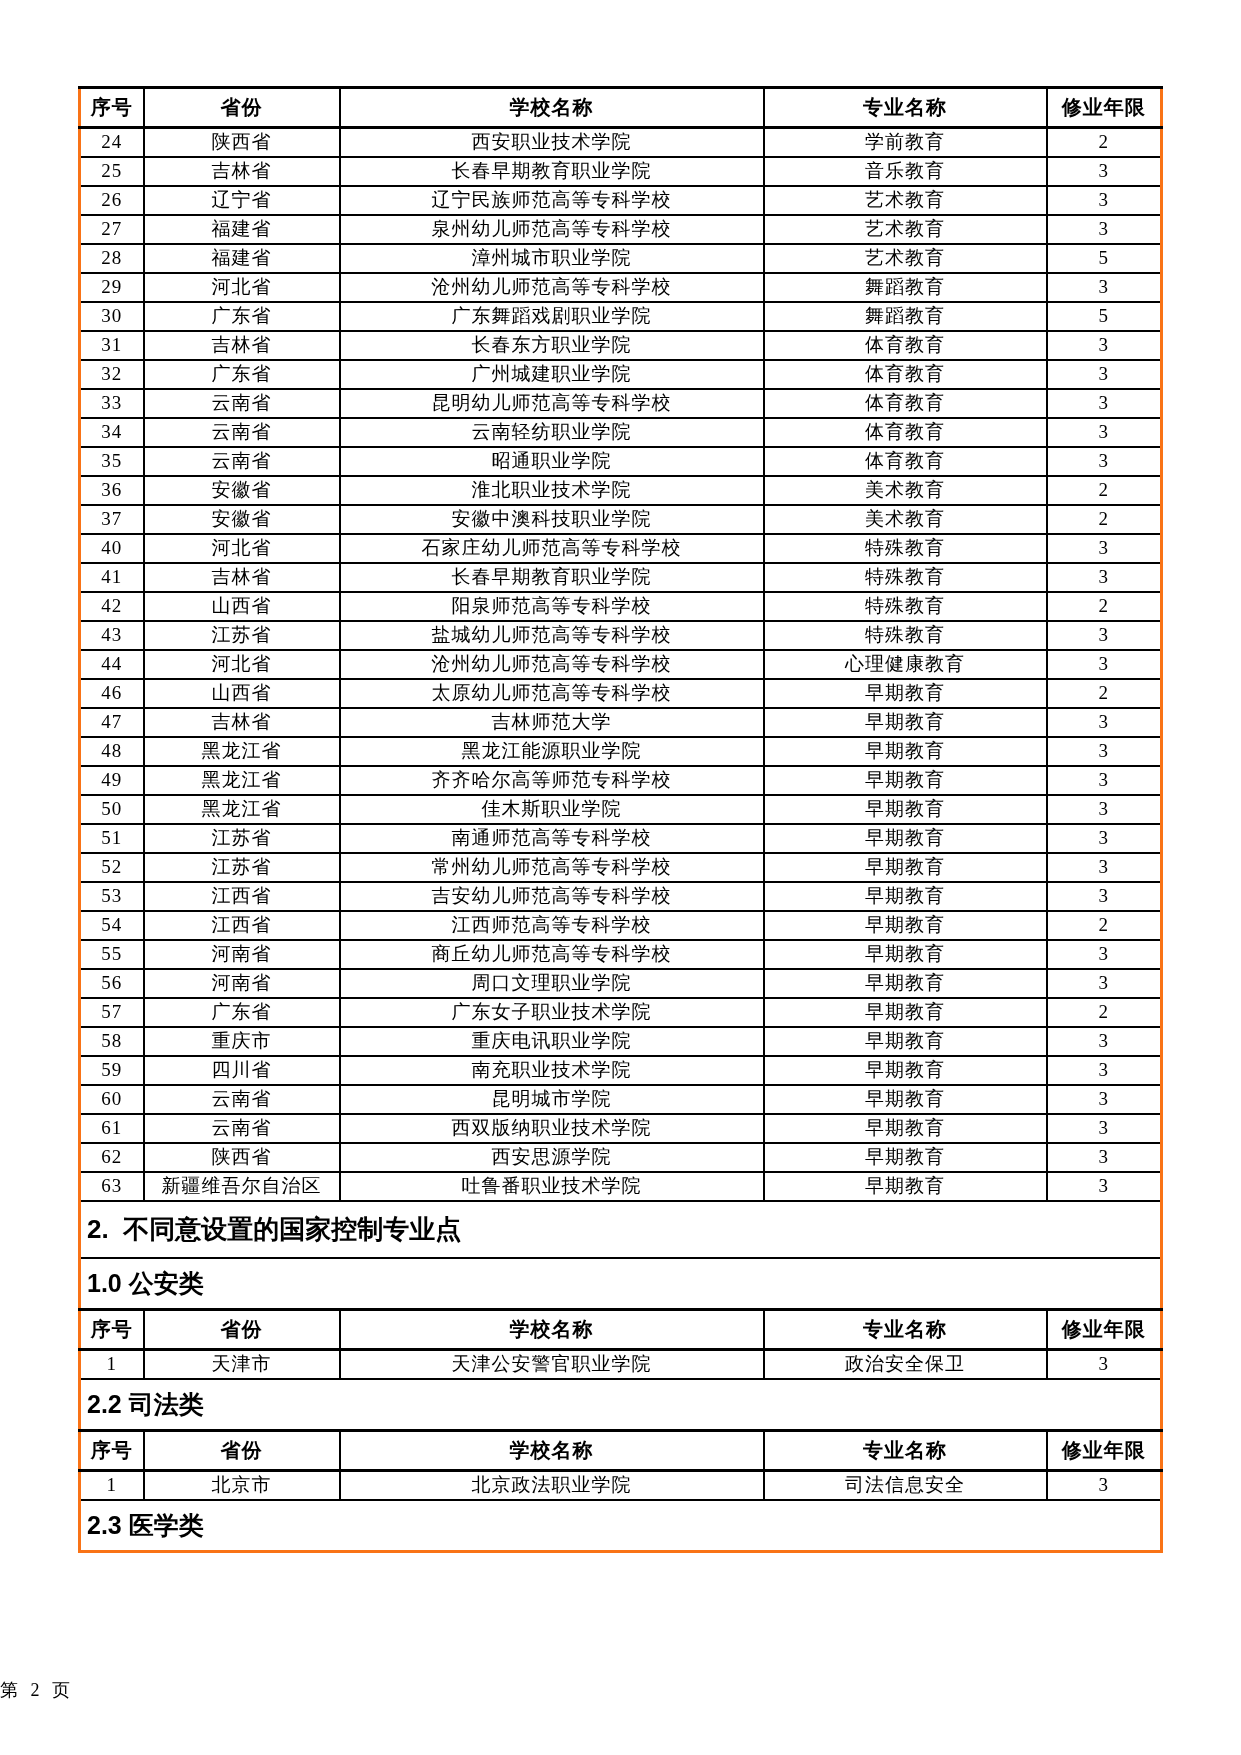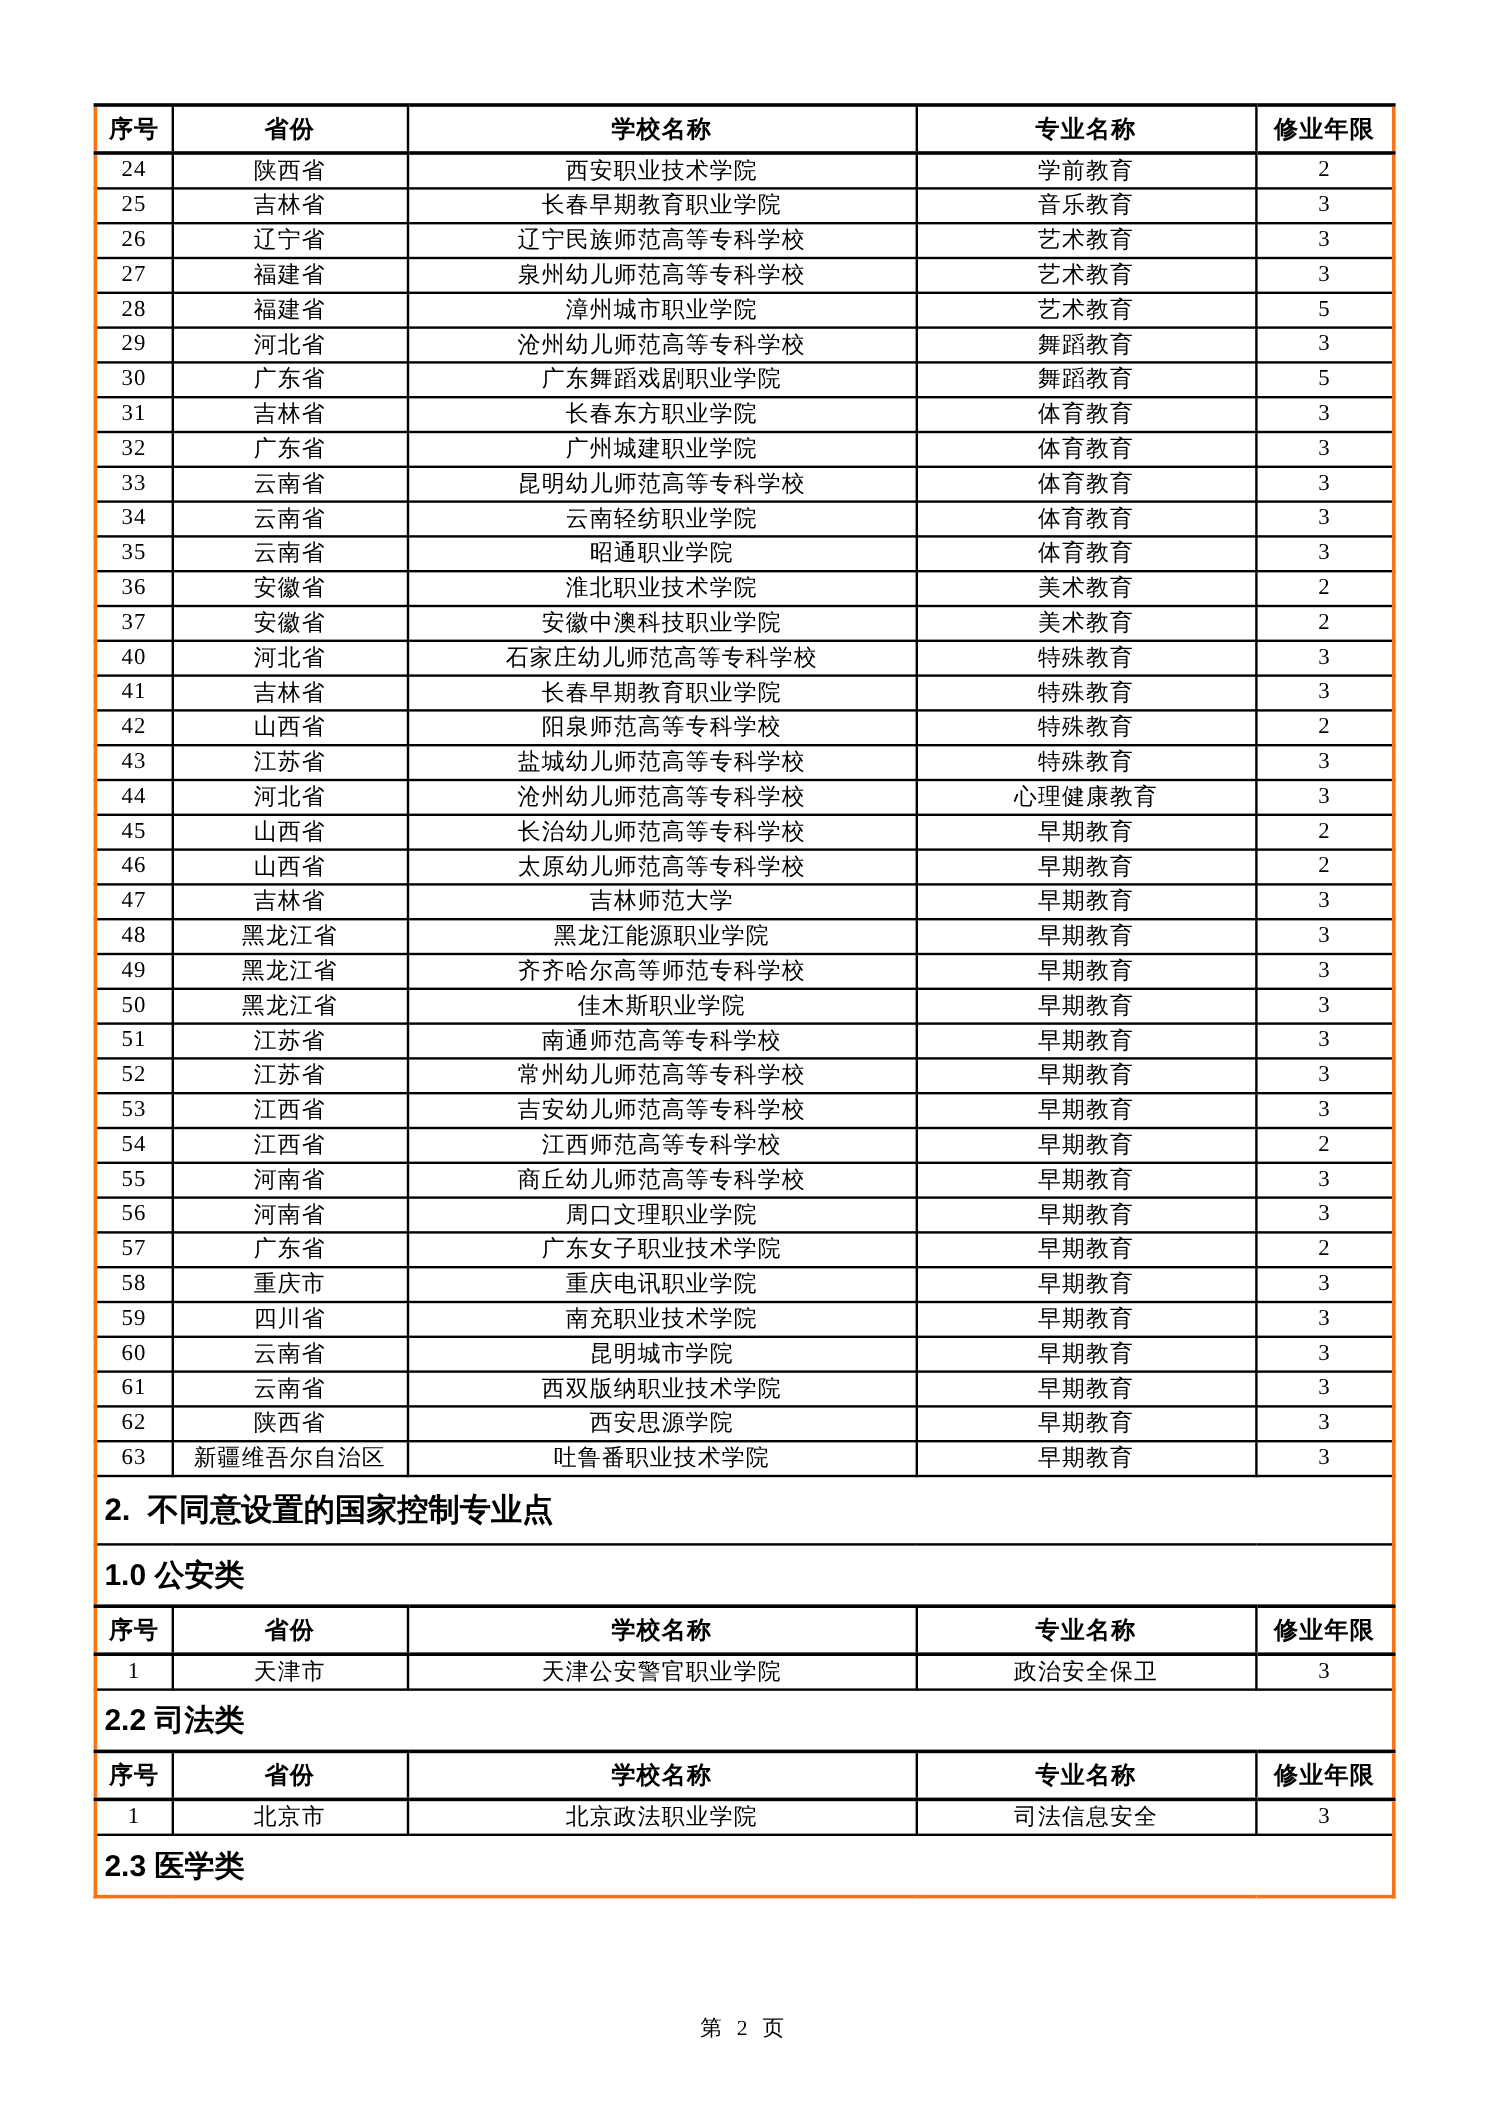"45" tr.drow { html: <tr> <td>45</td> <td>山西省</td> <td>长治幼儿师范高等专科学校</td> <td>早期教育</td> <td>2</td> </tr> -> none }
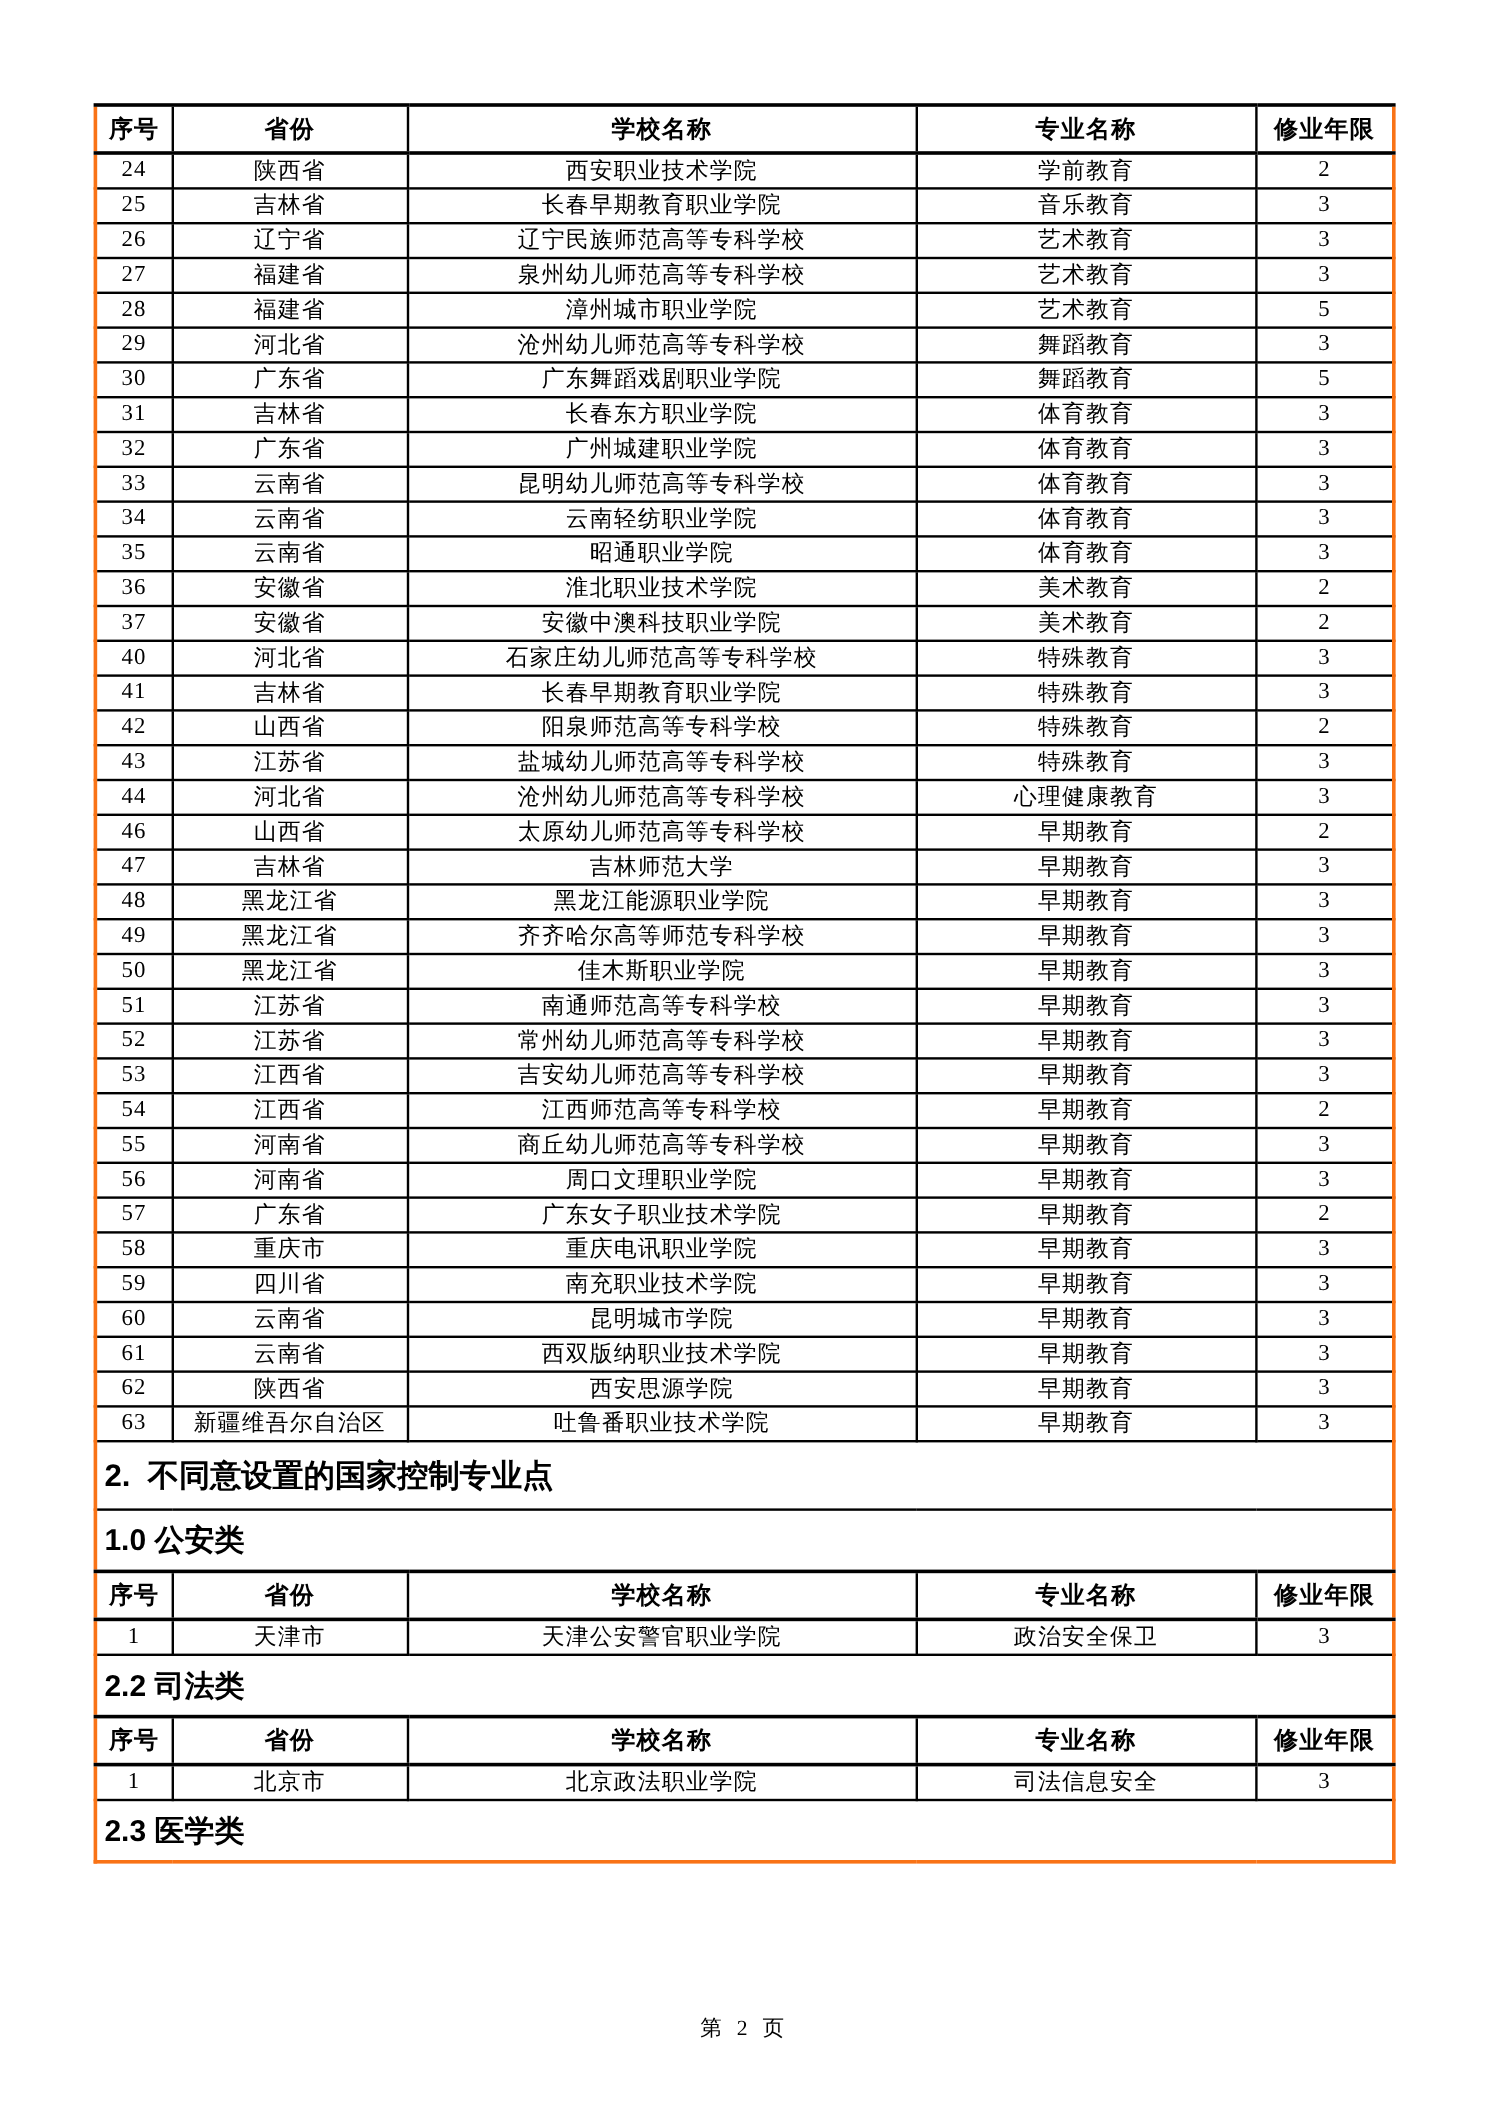"第 2 页" .page-footer { text-align: center -> left }
